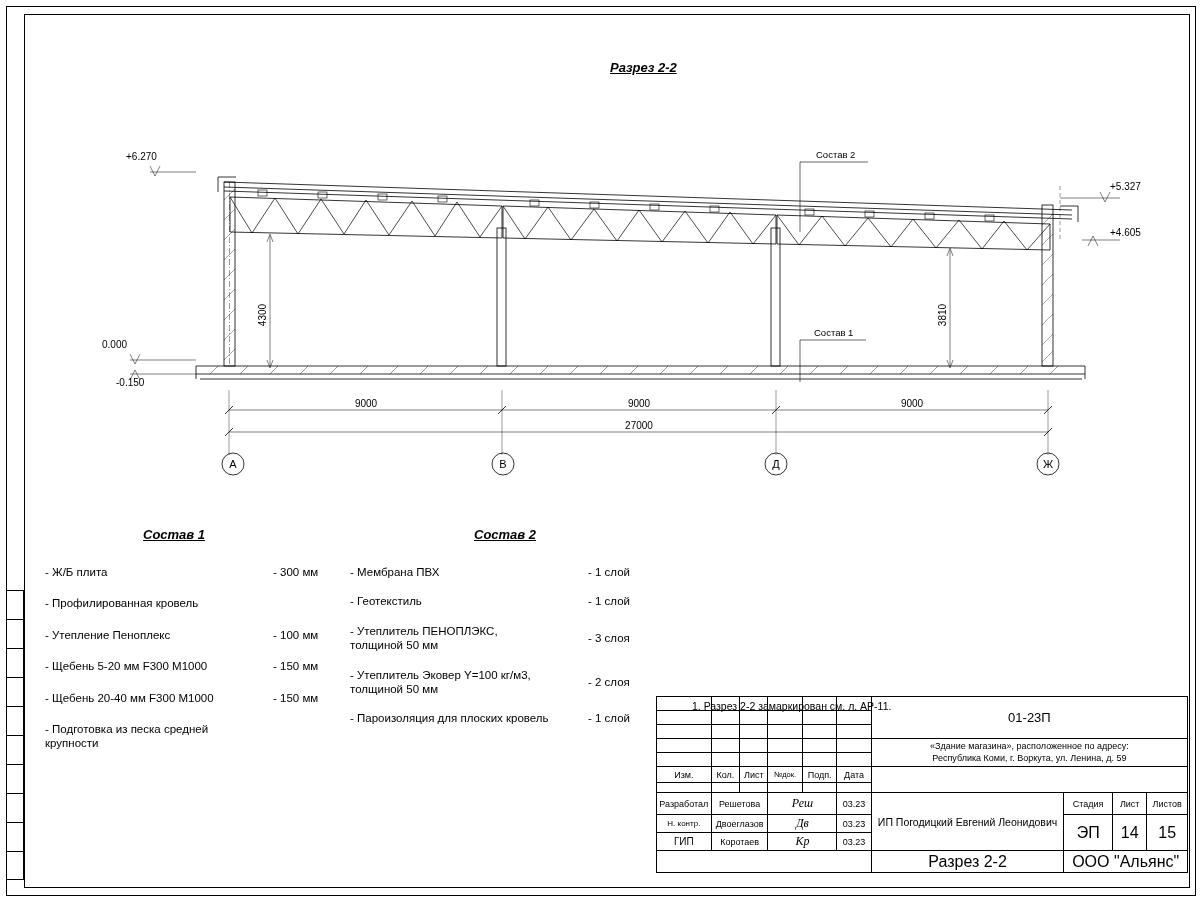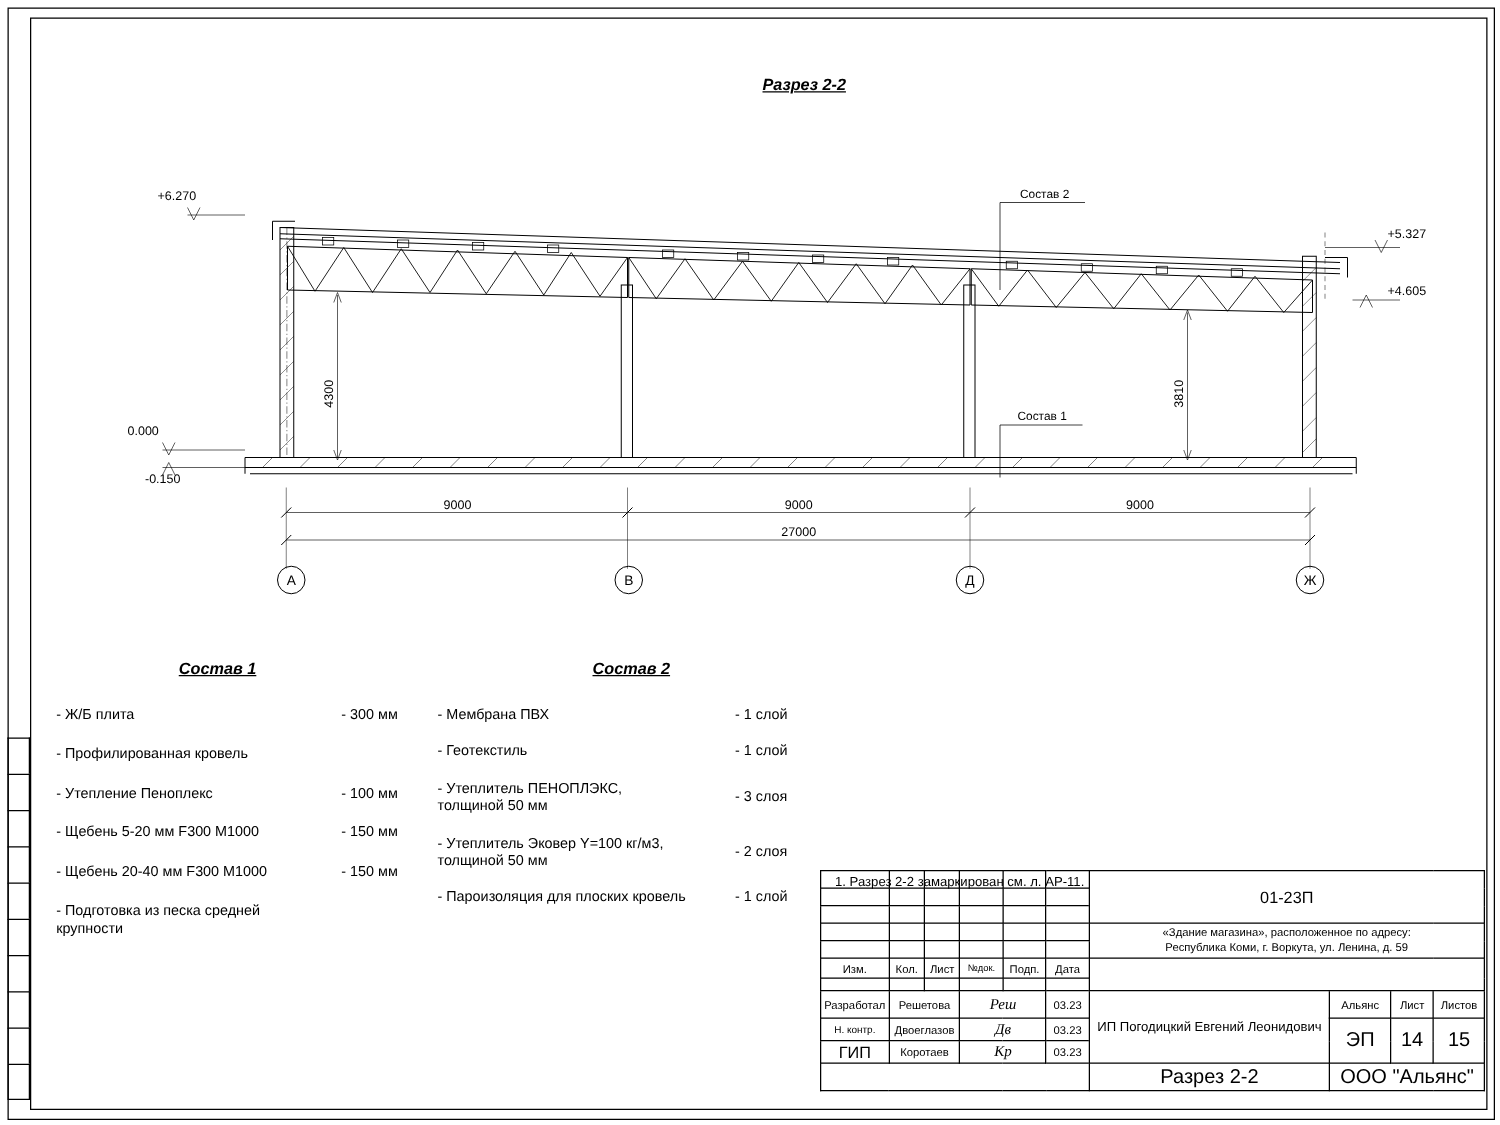"1. Разрез 2-2 замаркирован см." .note { left: 668px -> 692px }
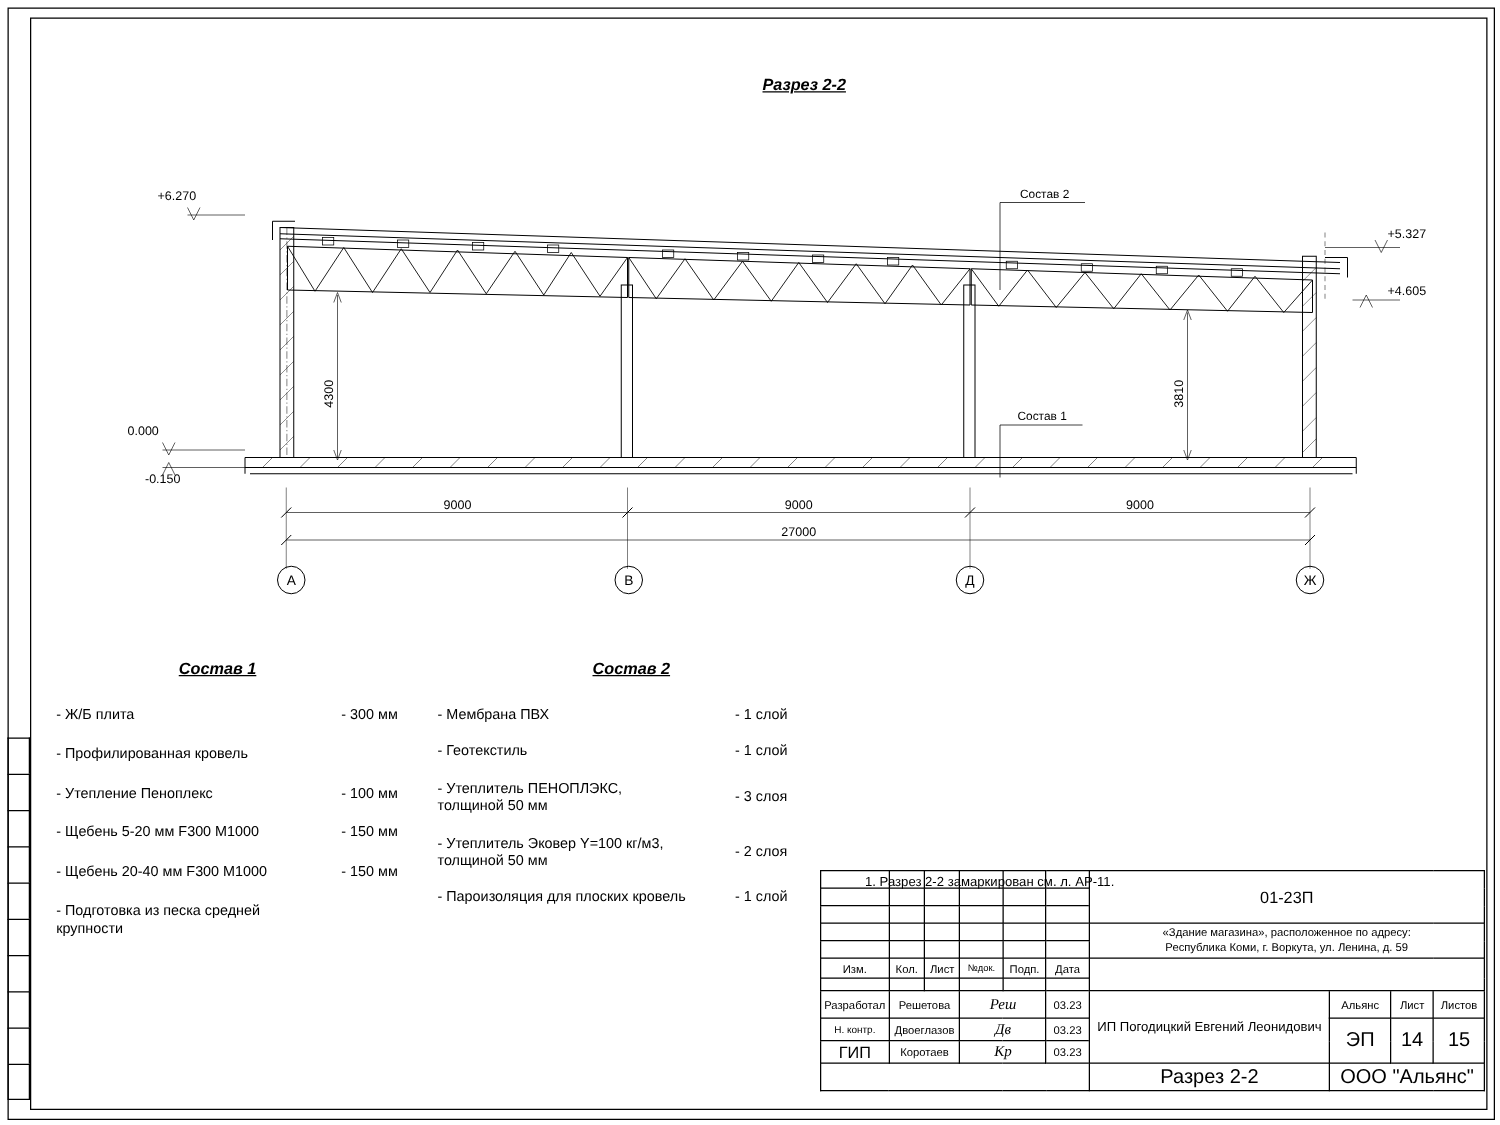"Альянс" td { text: Альянс -> Стадия }
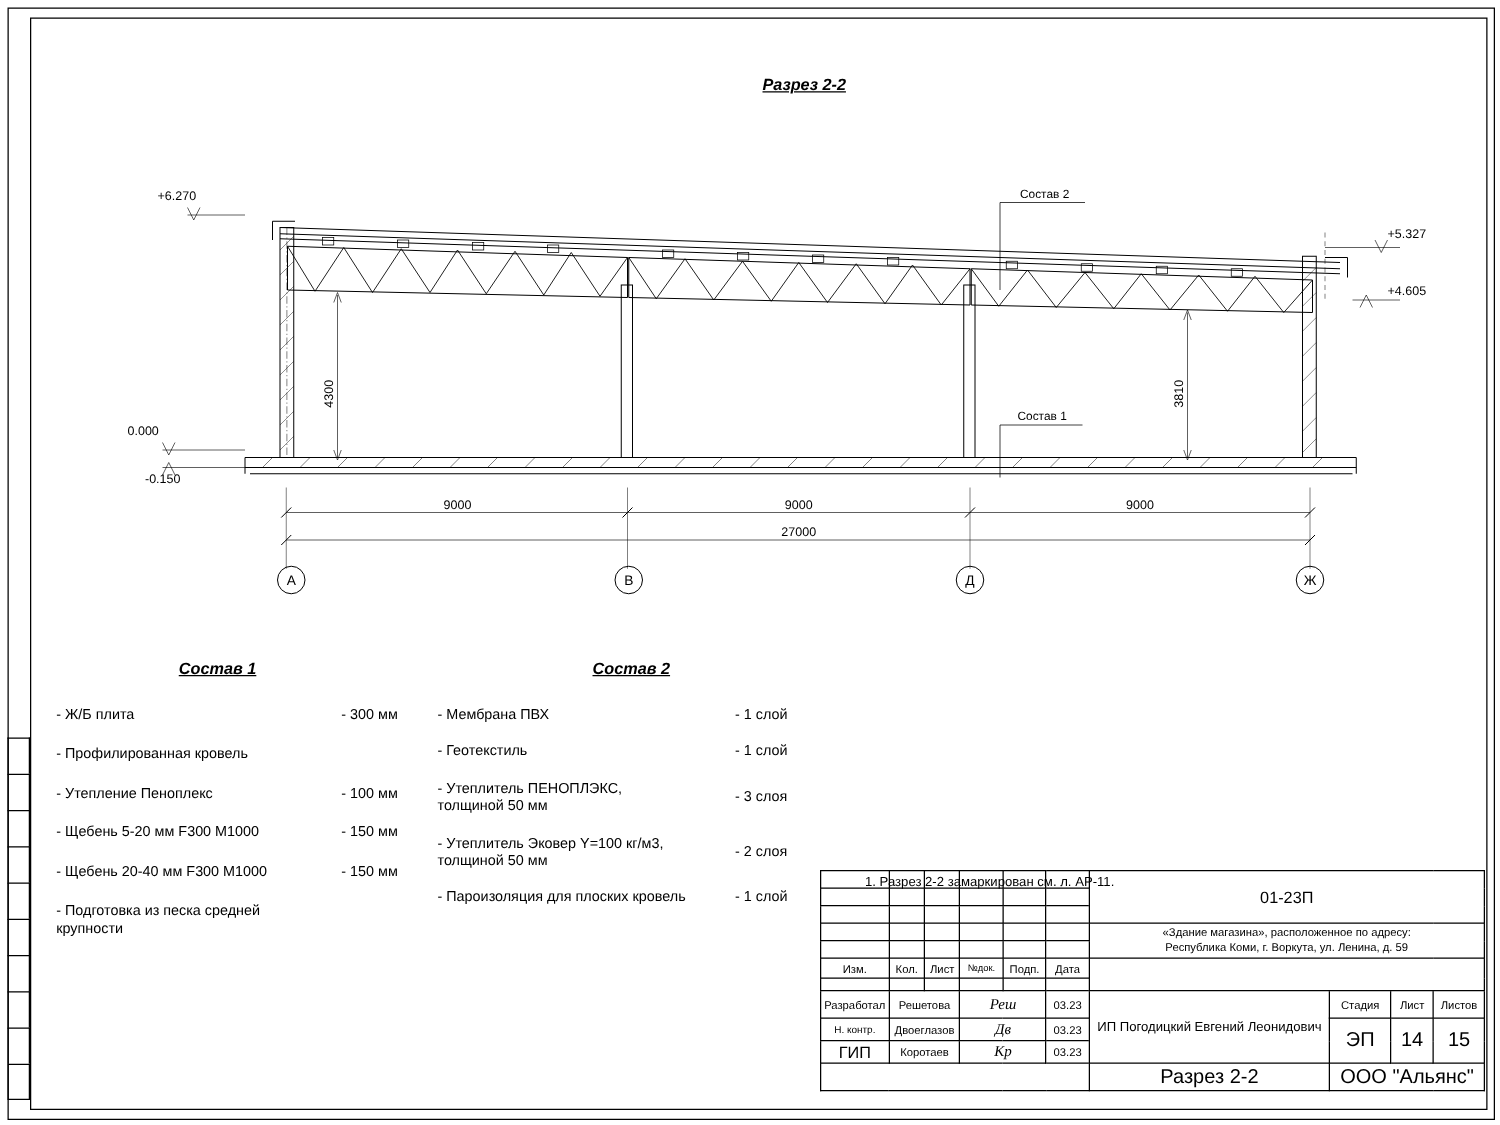"ГИП" td.left { font-size: 13px -> 10px }
